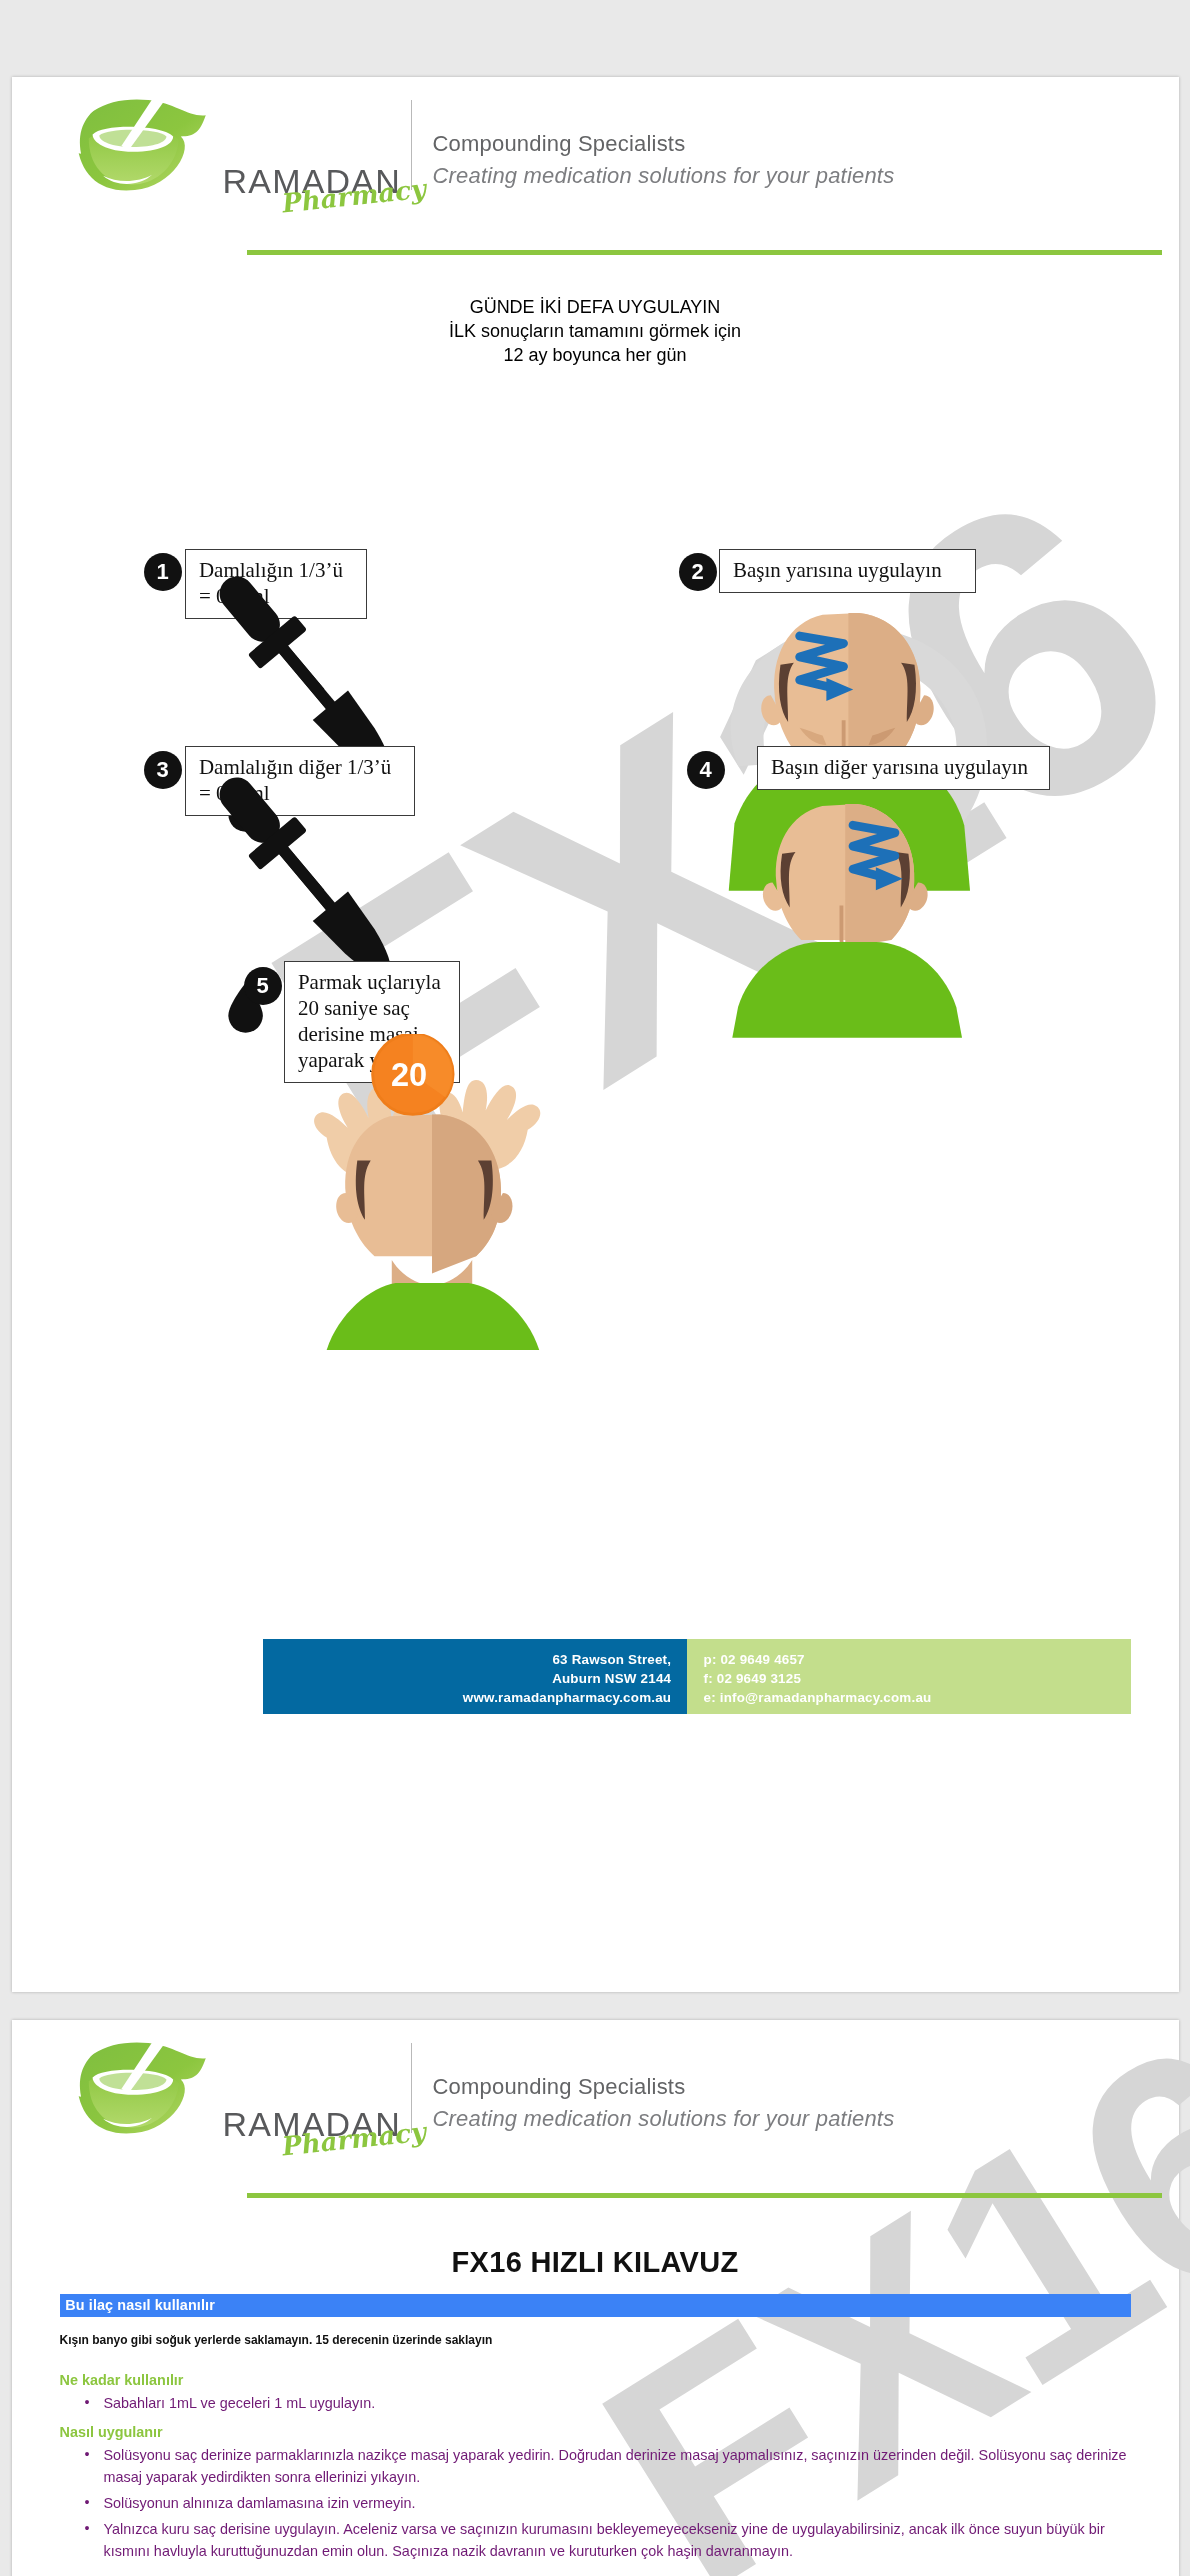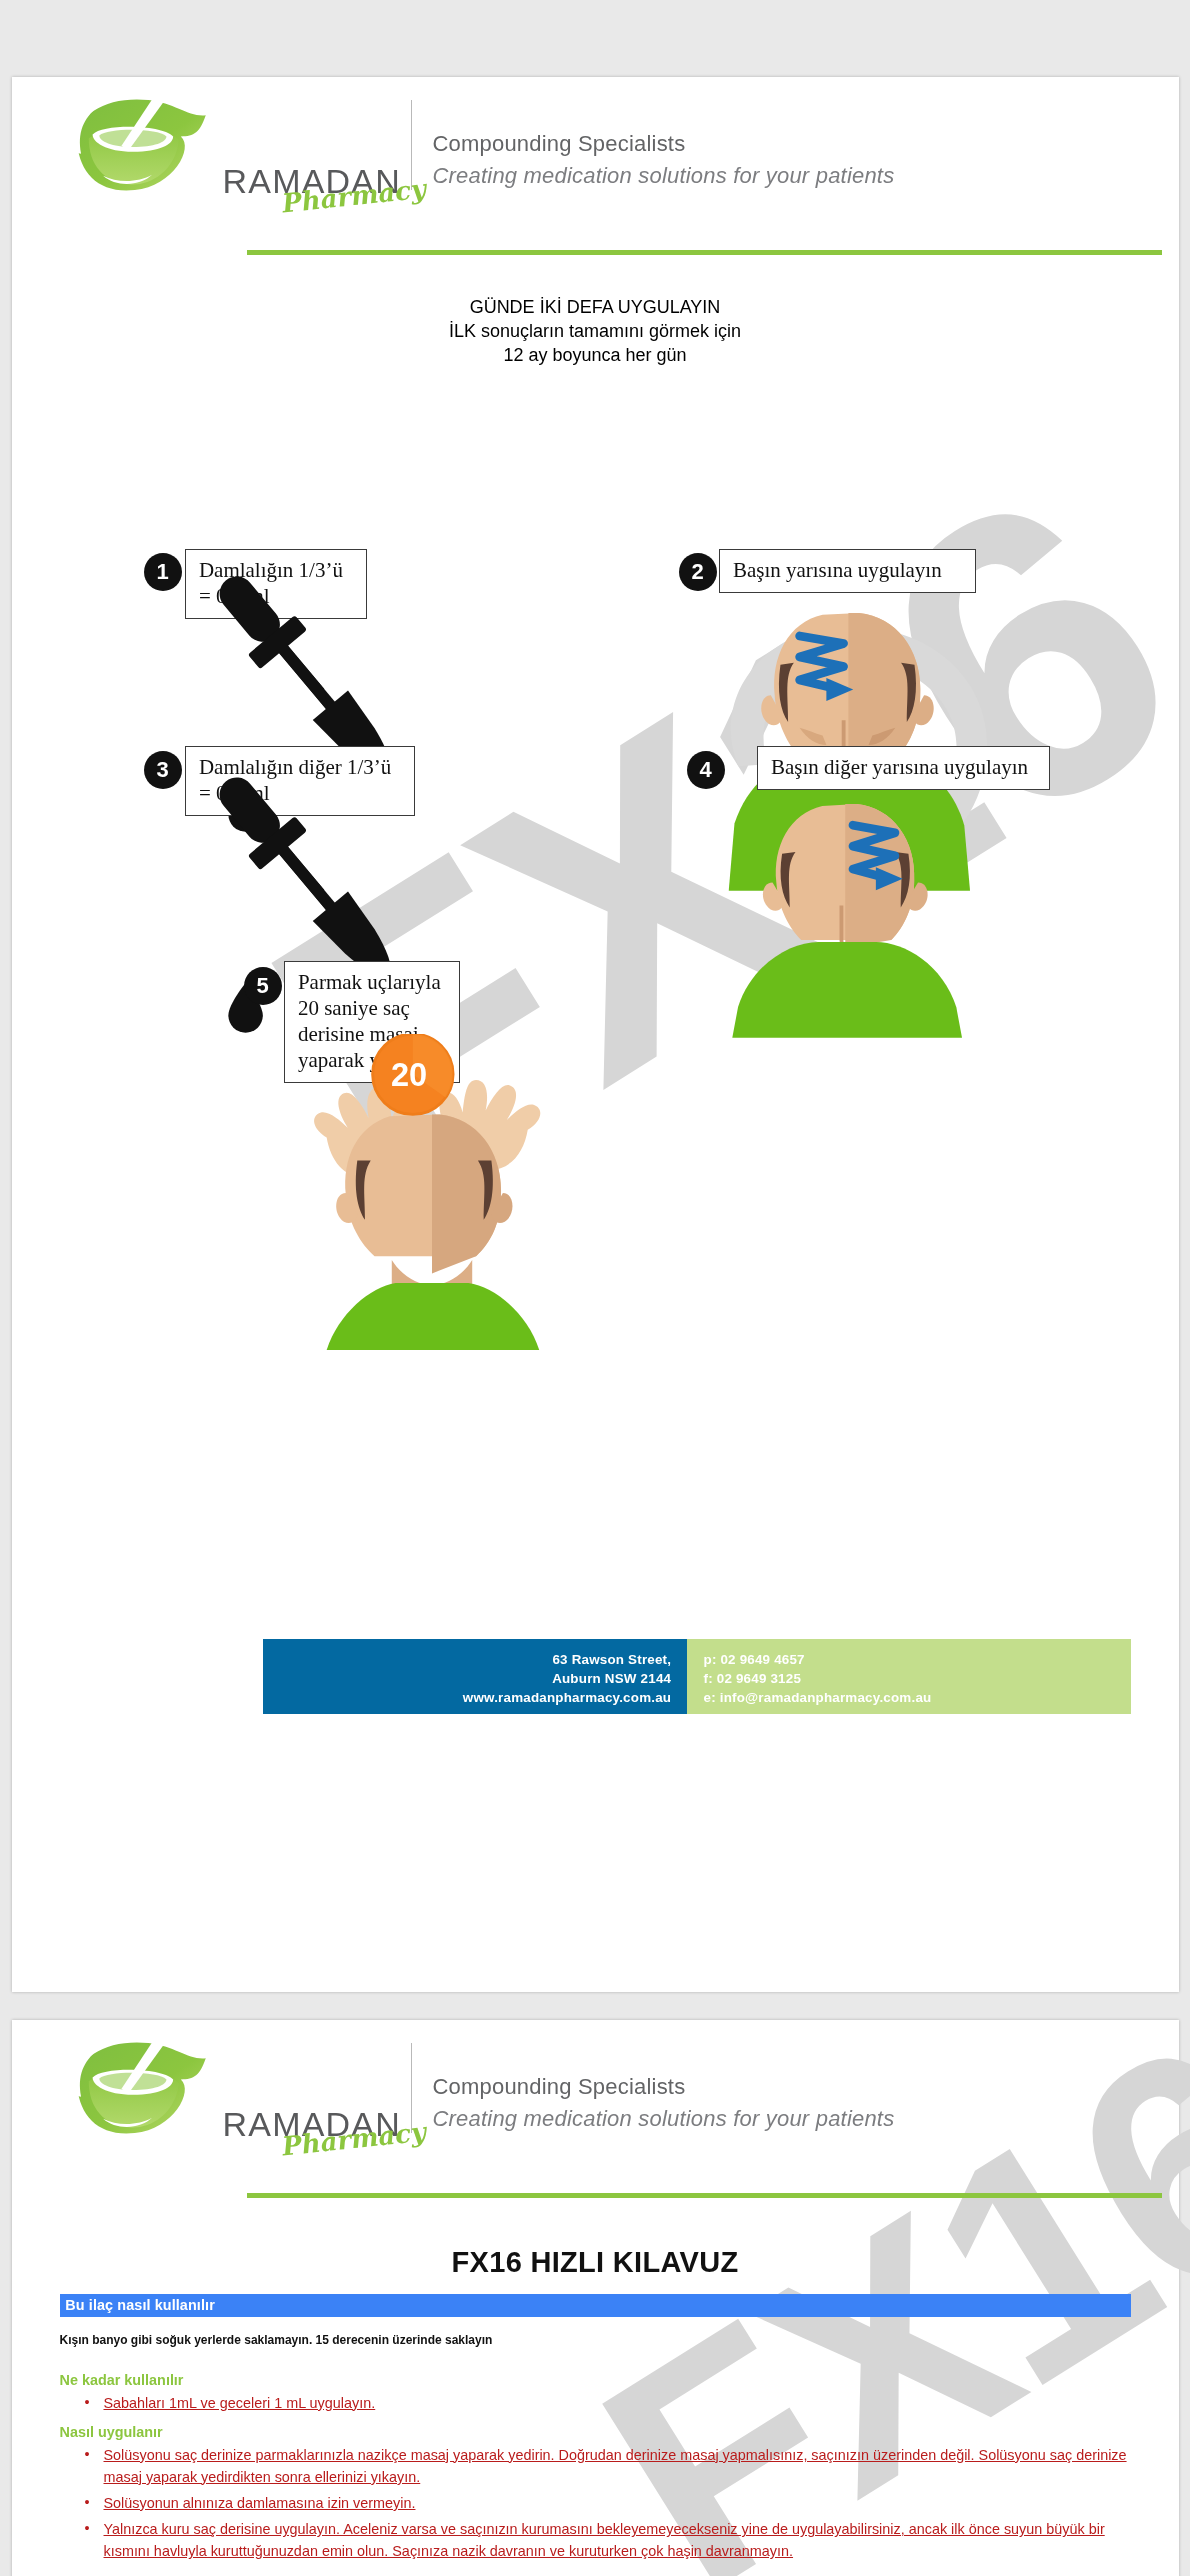"Sabahları 1mL ve geceleri 1" ul.bul li { color: #b91c1c -> #701a75; text-decoration: underline -> none }
